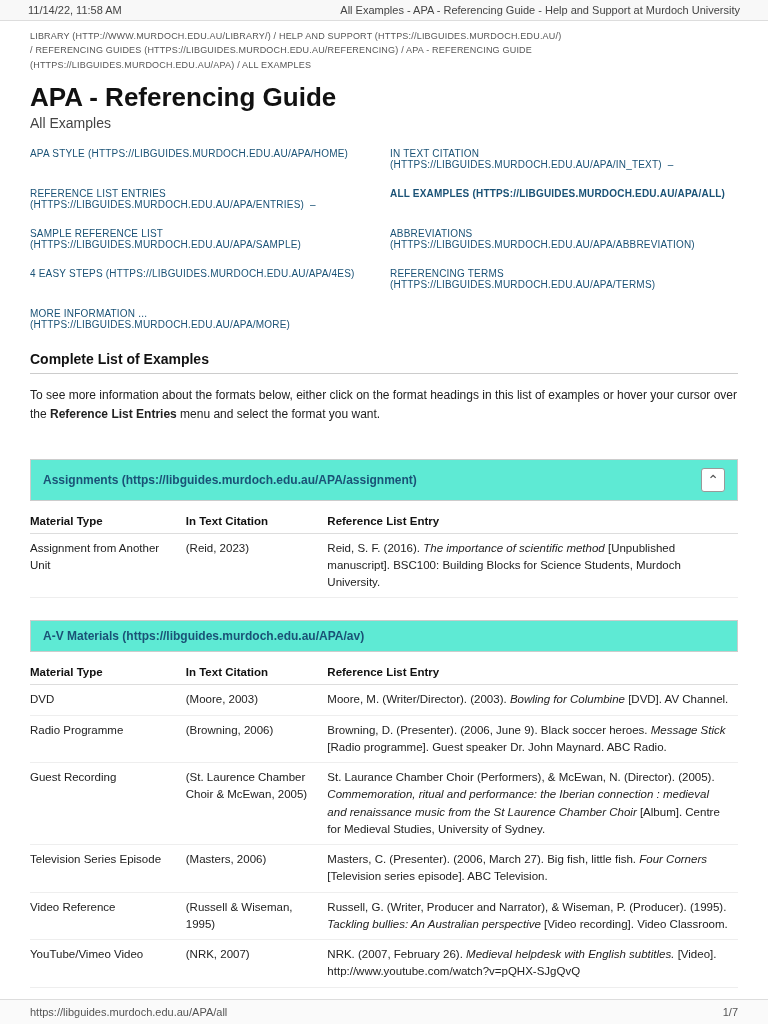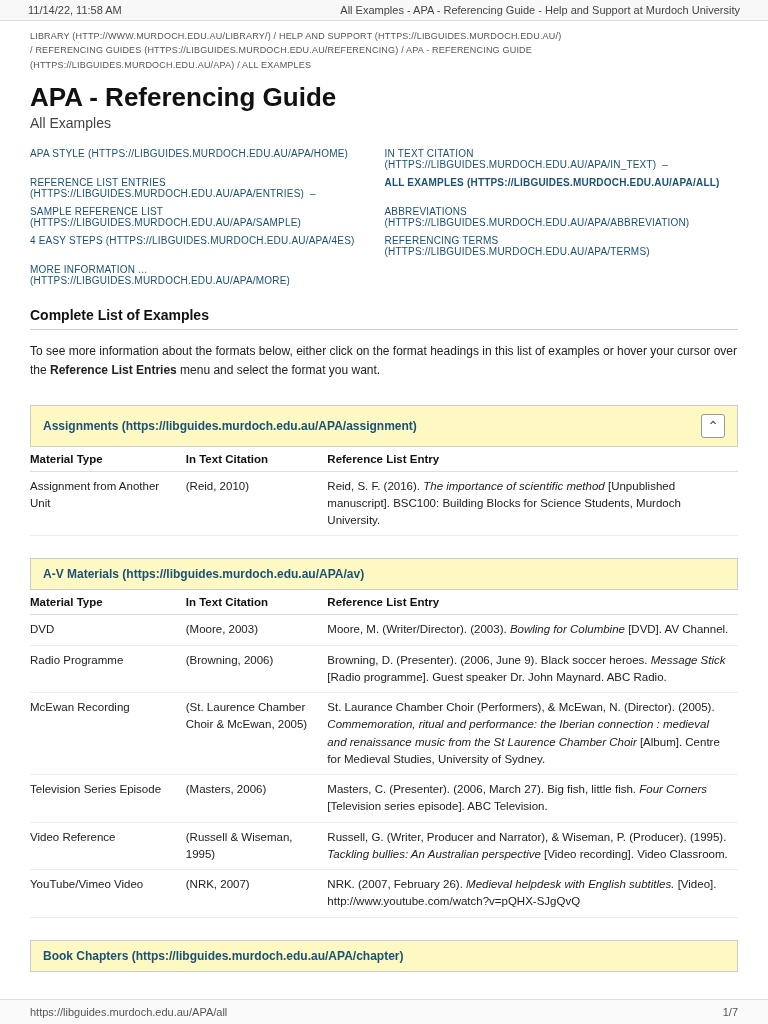"APA STYLE" .nav-links { gap: 1px -> 12px }
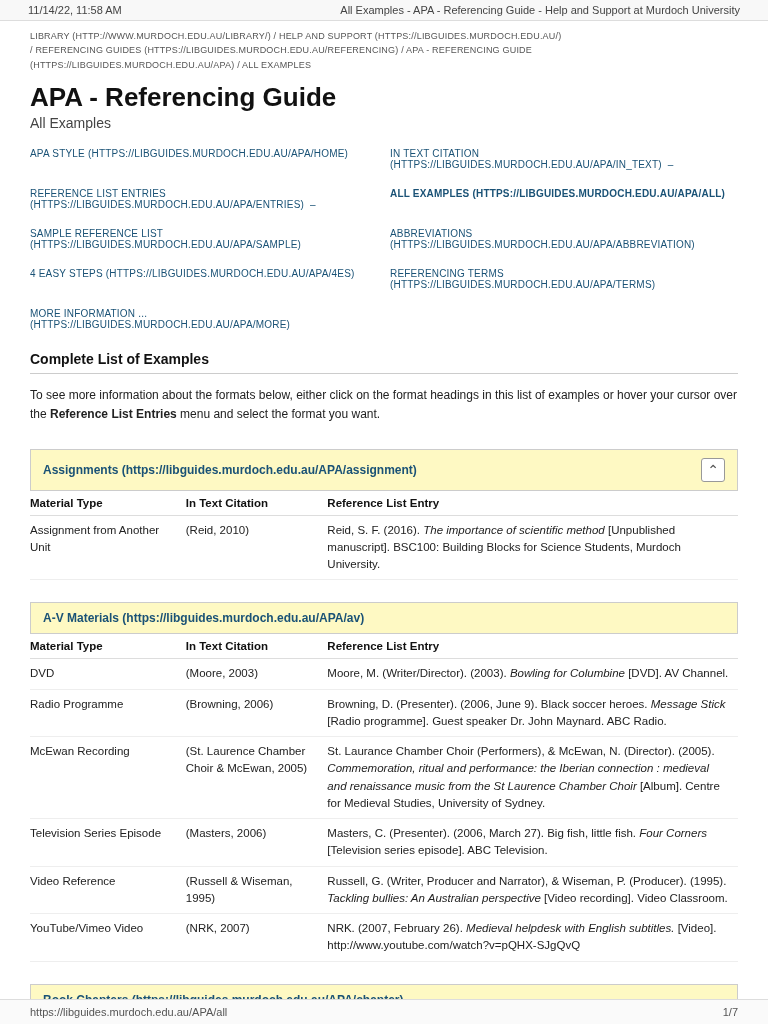"To see more information about" .intro-text { margin-bottom: 24px -> 34px }
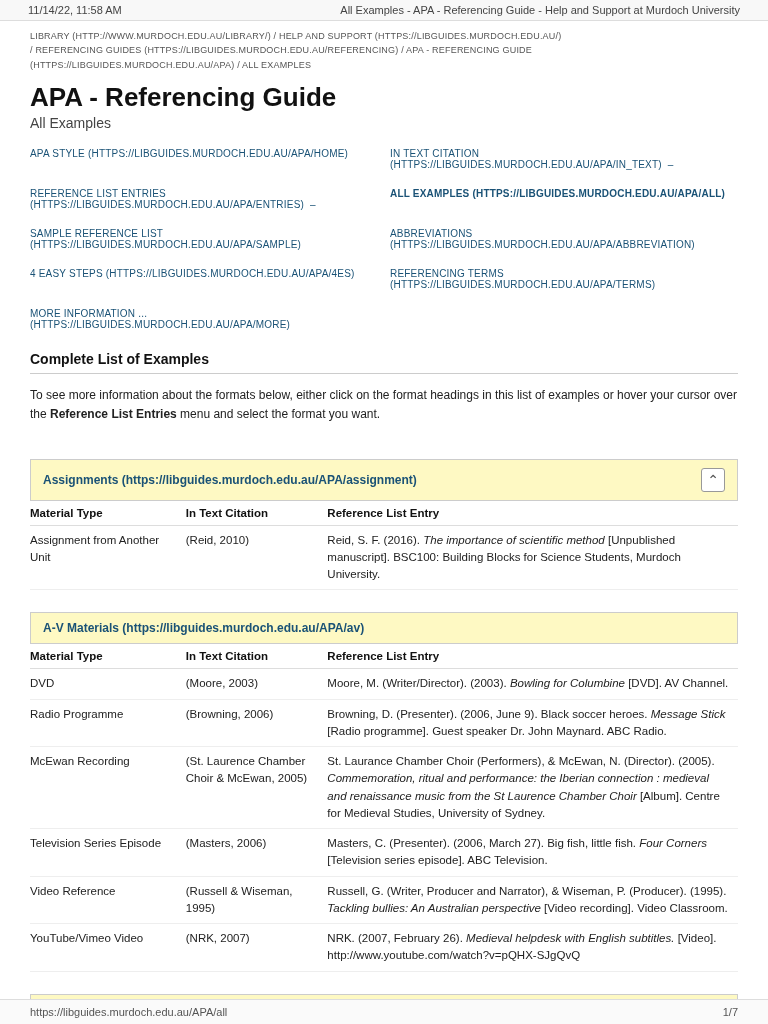"Assignments" .example-section-header { background: #fef9c3 -> #5eead4; margin-bottom: none -> 8px }
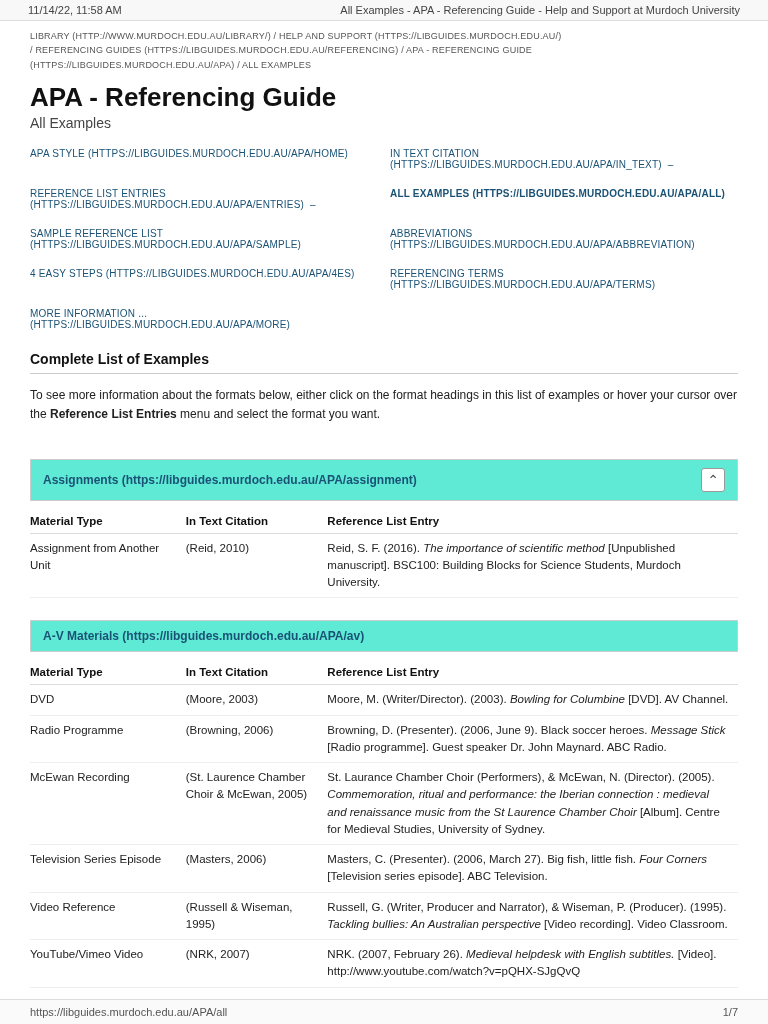"(Reid, 2010)" td { text: 2010 -> 2023 }
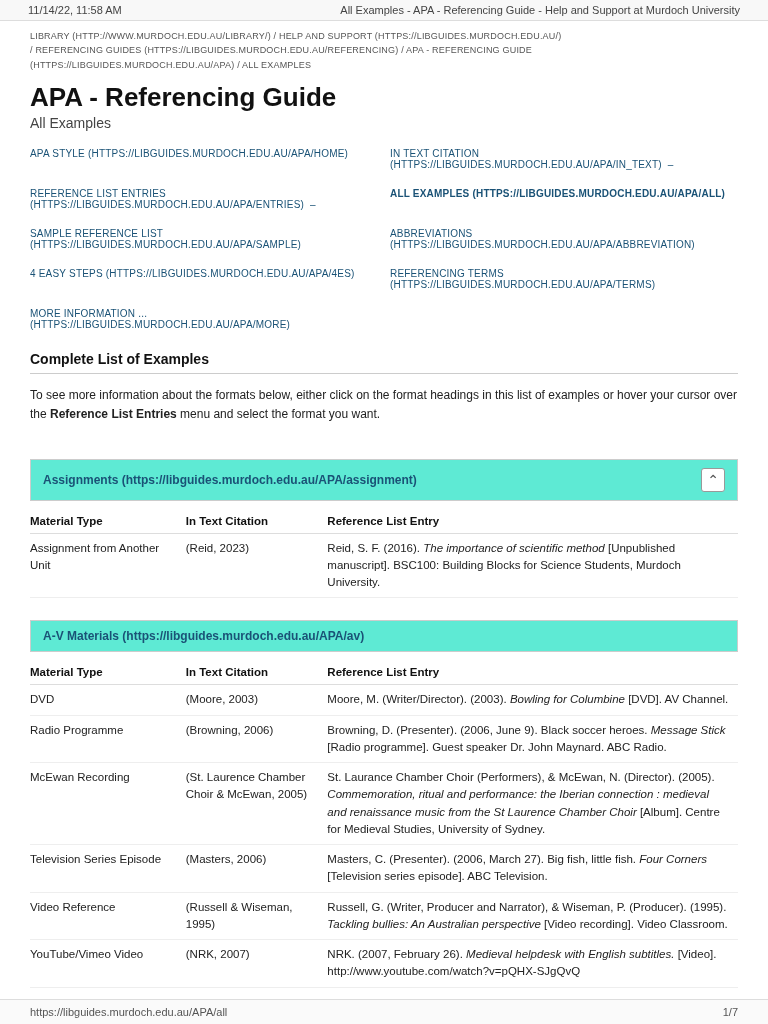"McEwan Recording" td { text: McEwan -> Guest }
